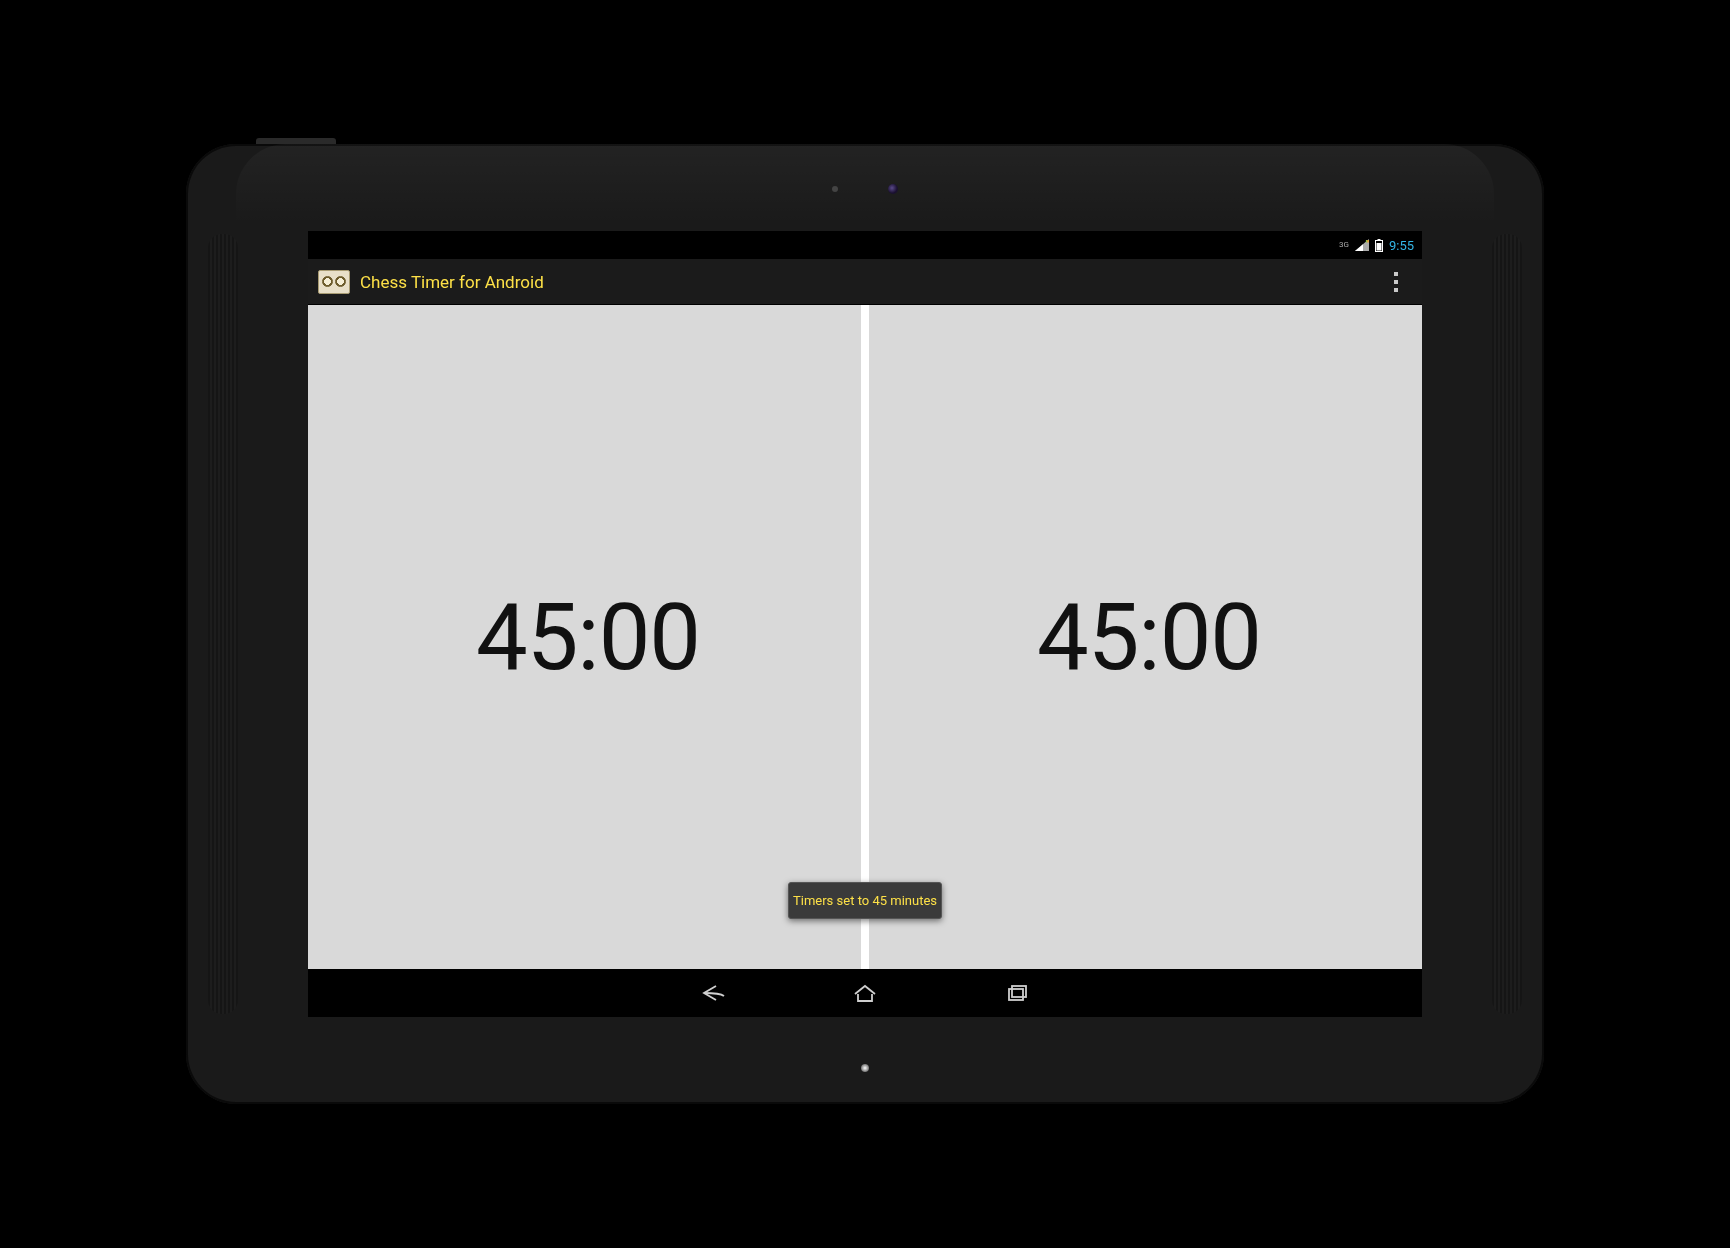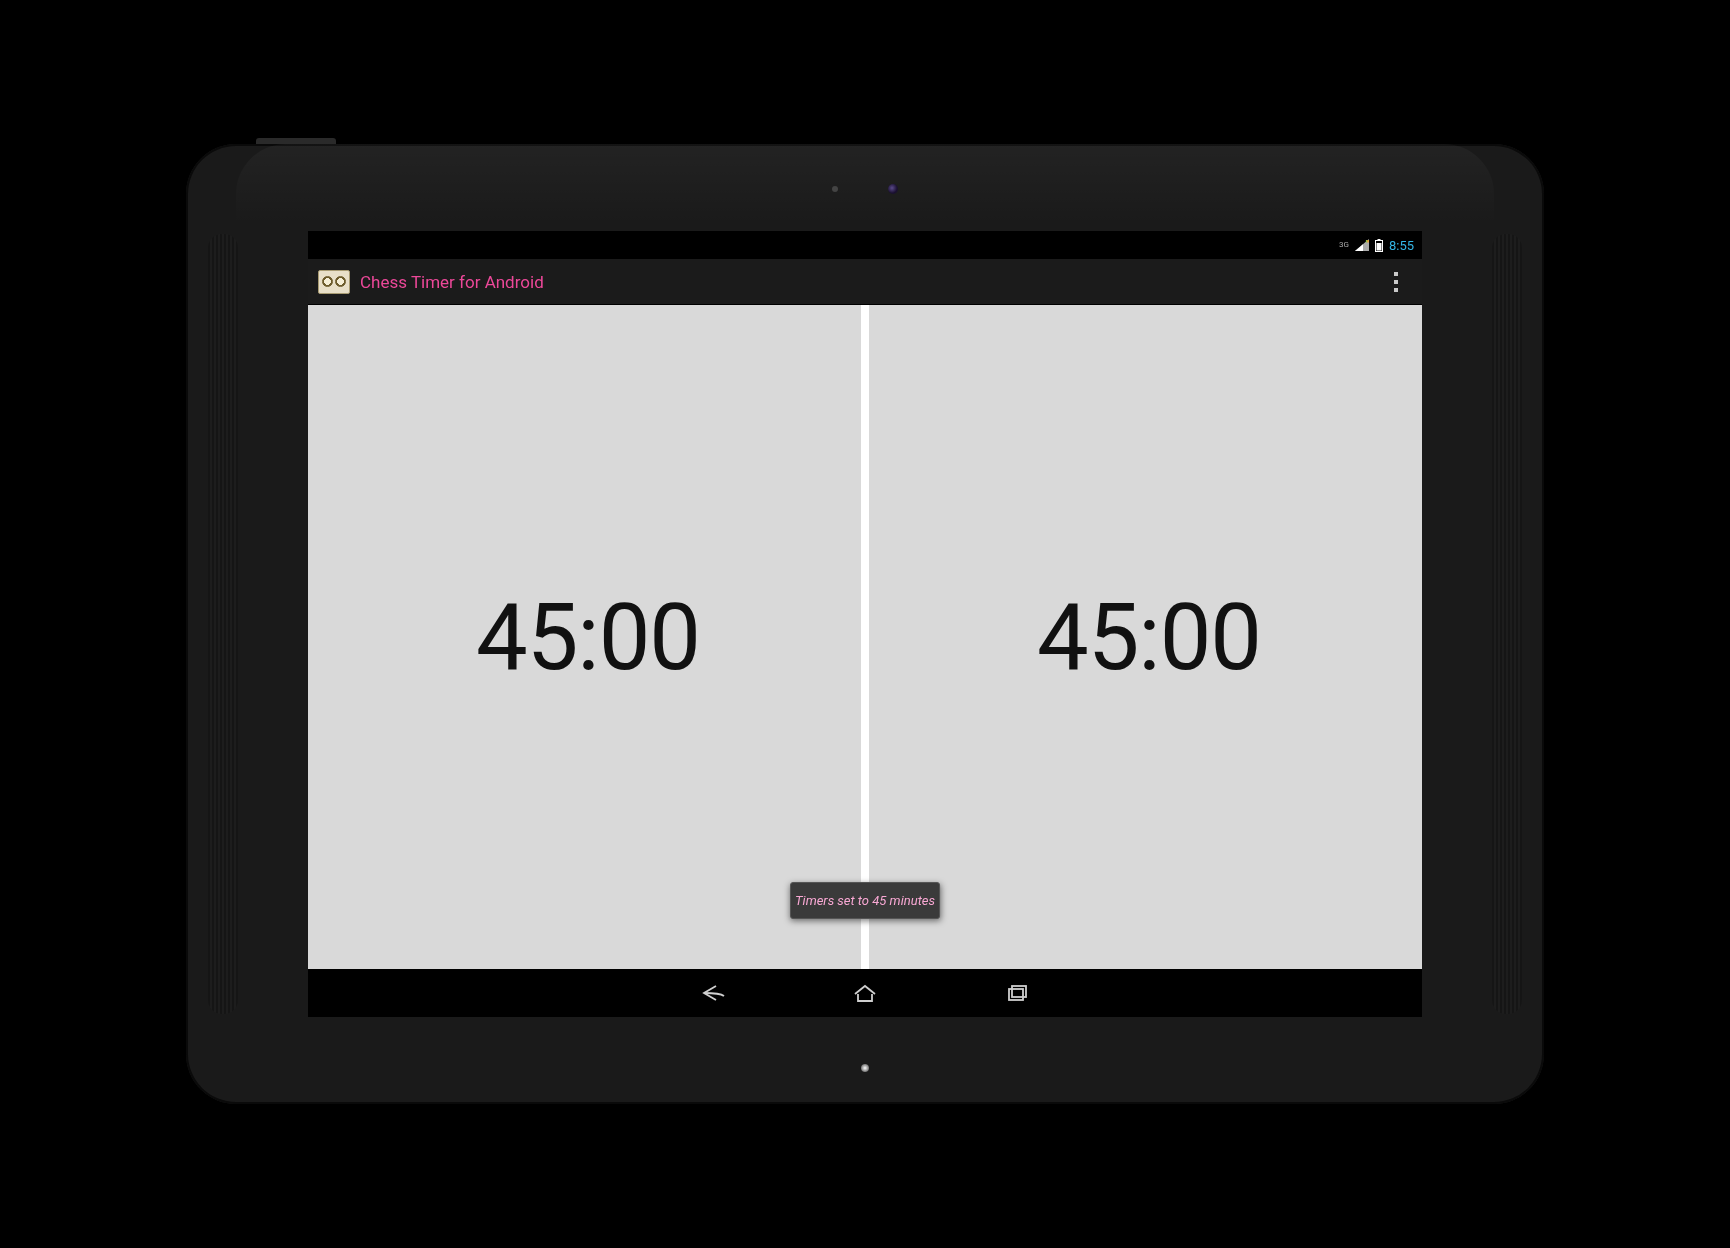"8:55" span { text: 8:55 -> 9:55 }
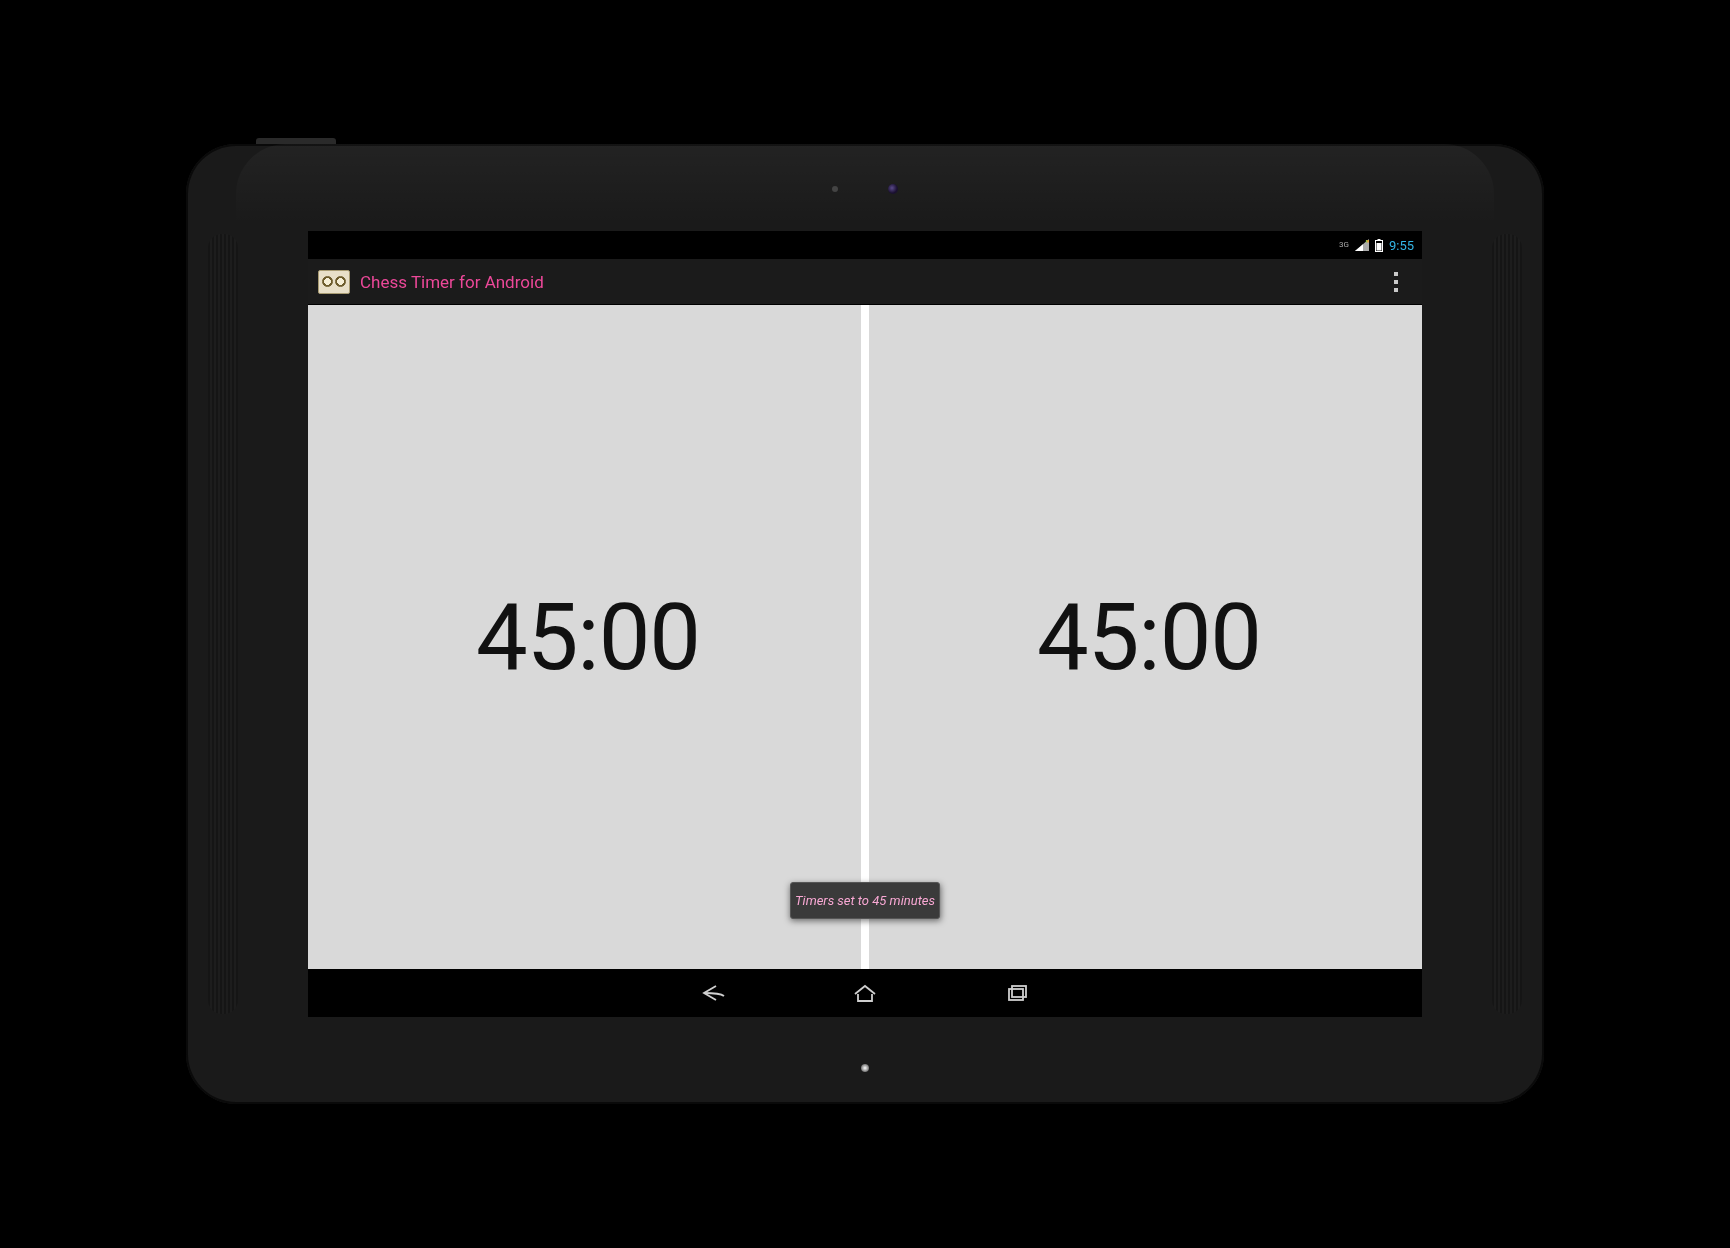"Chess Timer for Android" .actionbar { color: #ec4899 -> #fde047 }
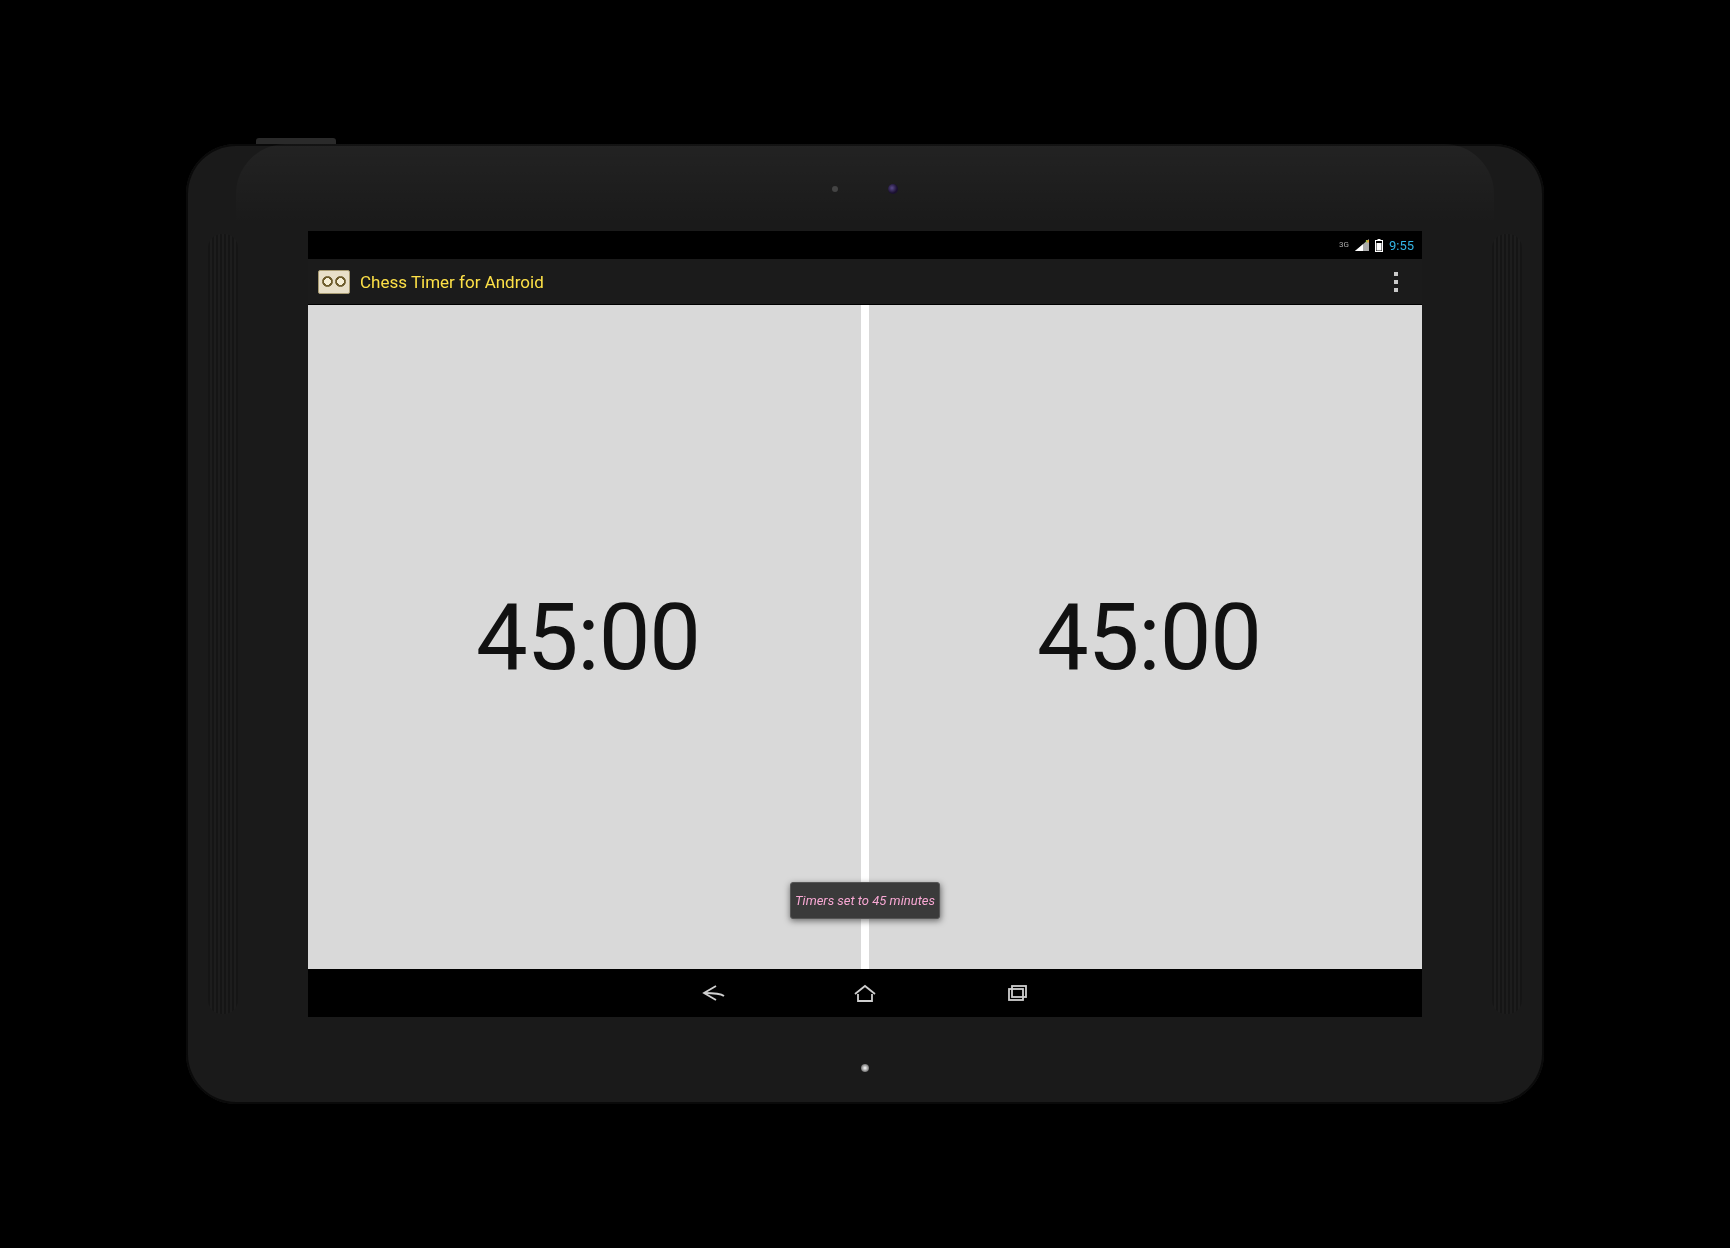"Timers set to 45 minutes" .toast { color: #f9a8d4 -> #fde047; font-style: italic -> none }
